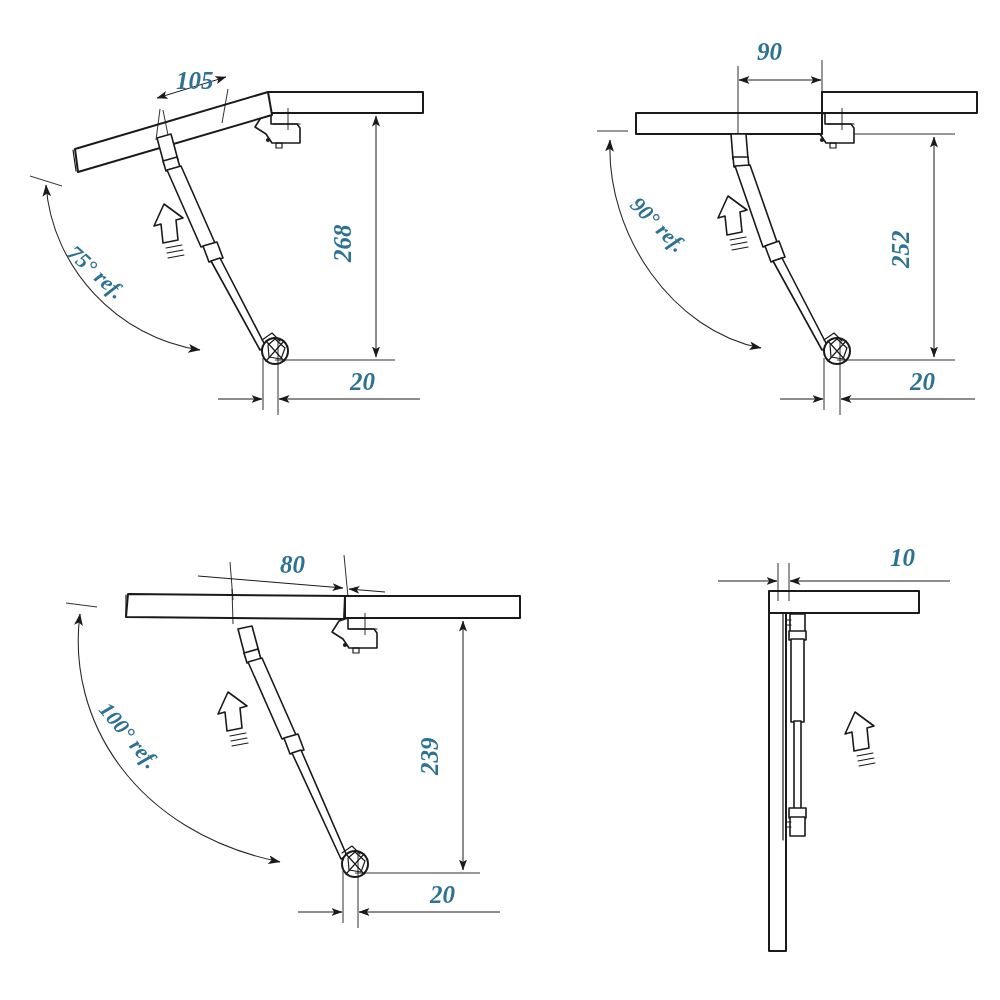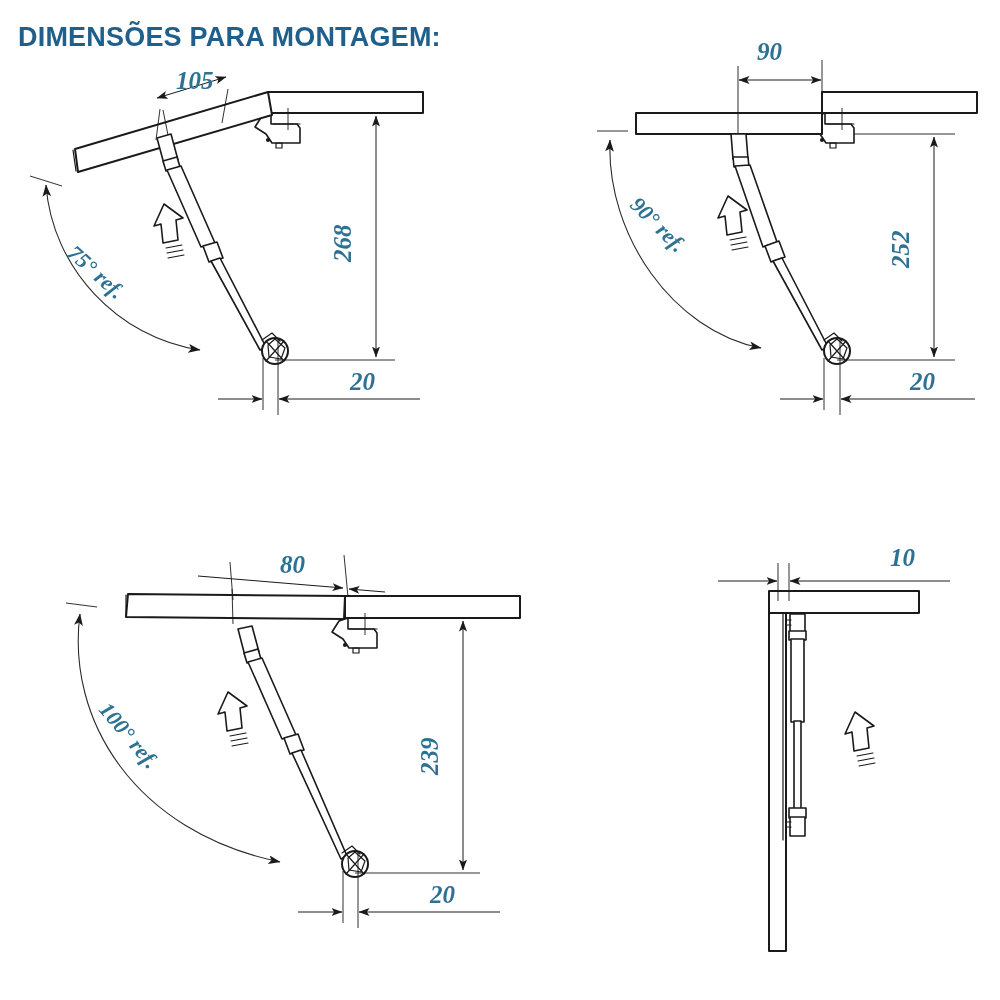"DIMENSÕES PARA MONTAGEM:" div { html: <div>DIMENSÕES PARA MONTAGEM:</div> -> none }
